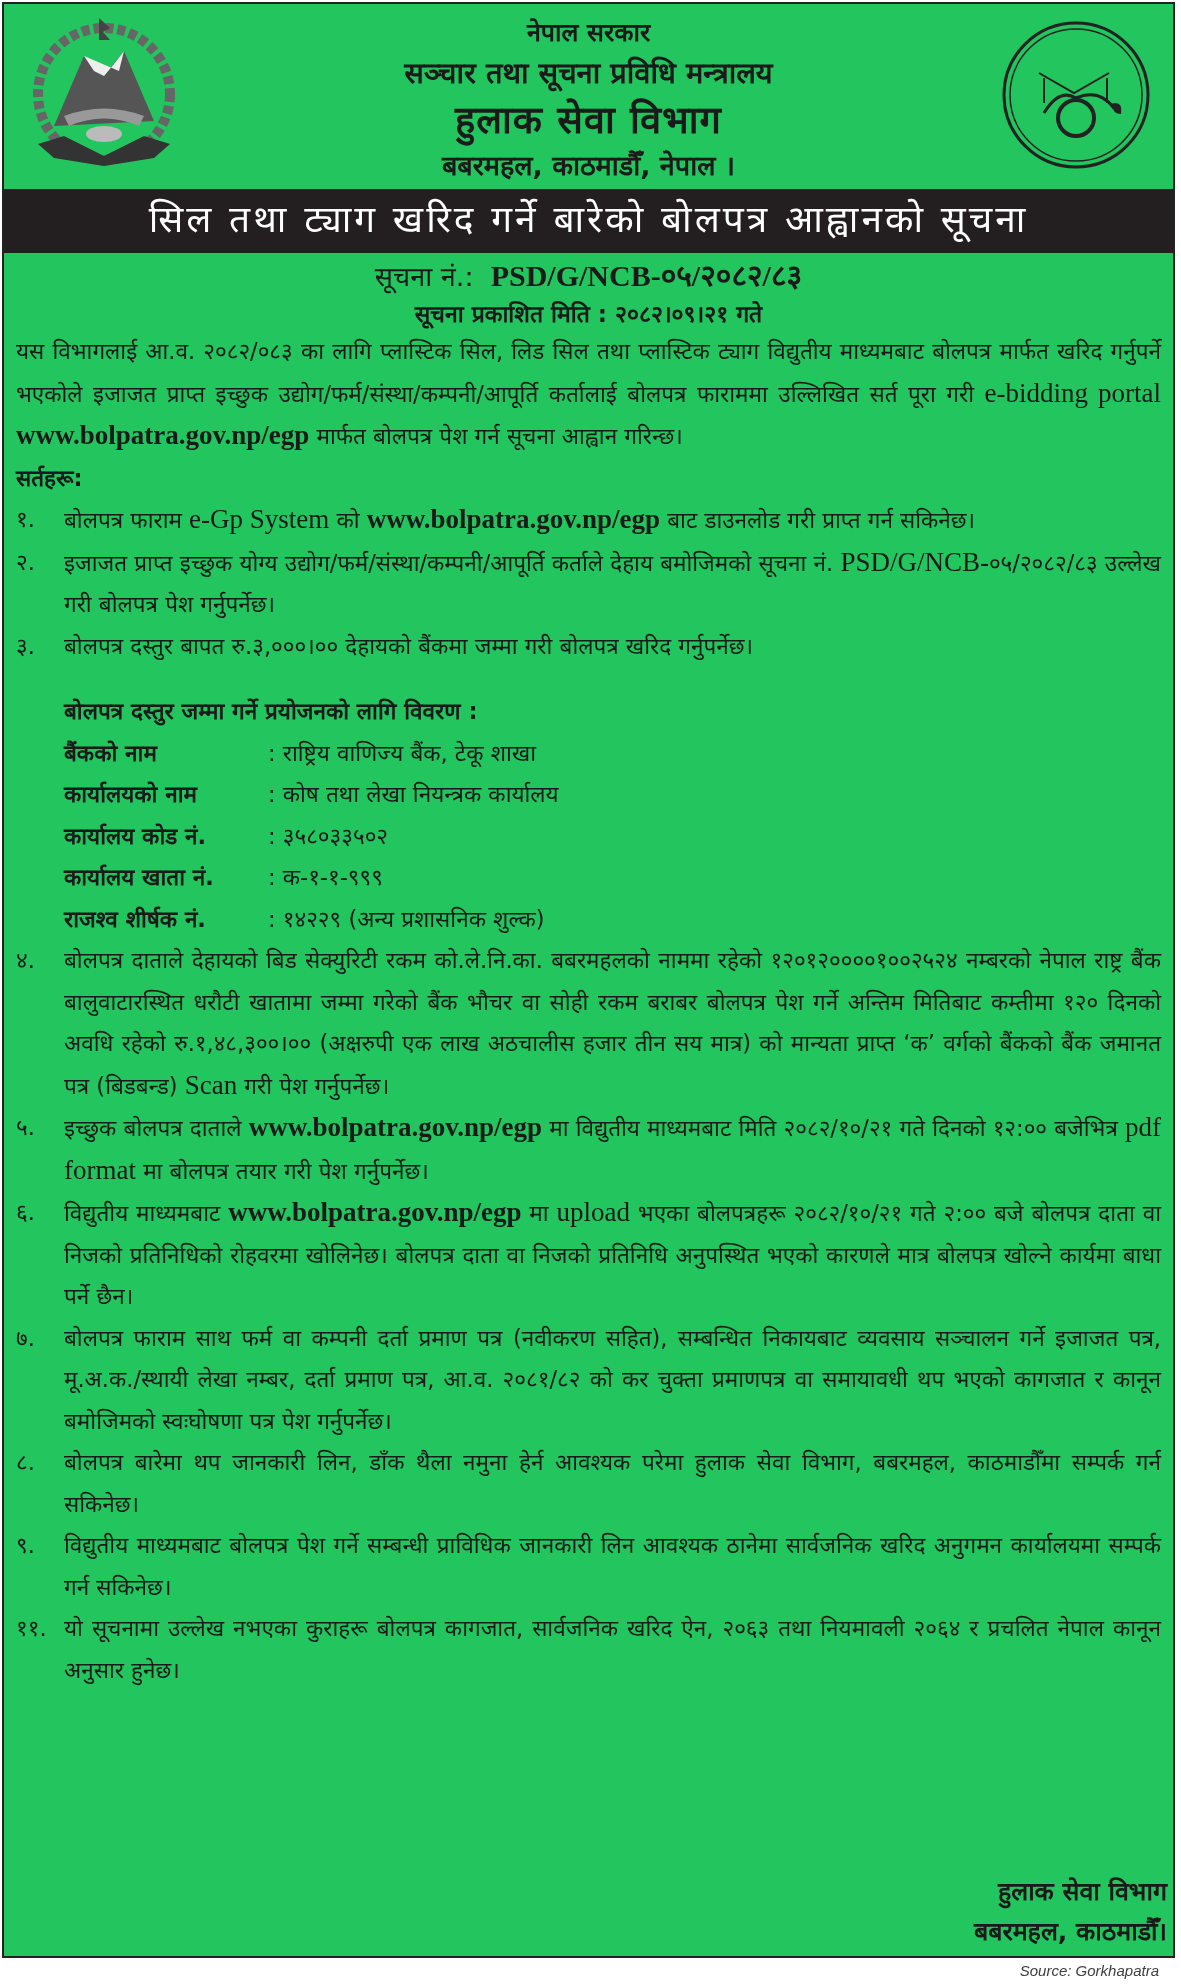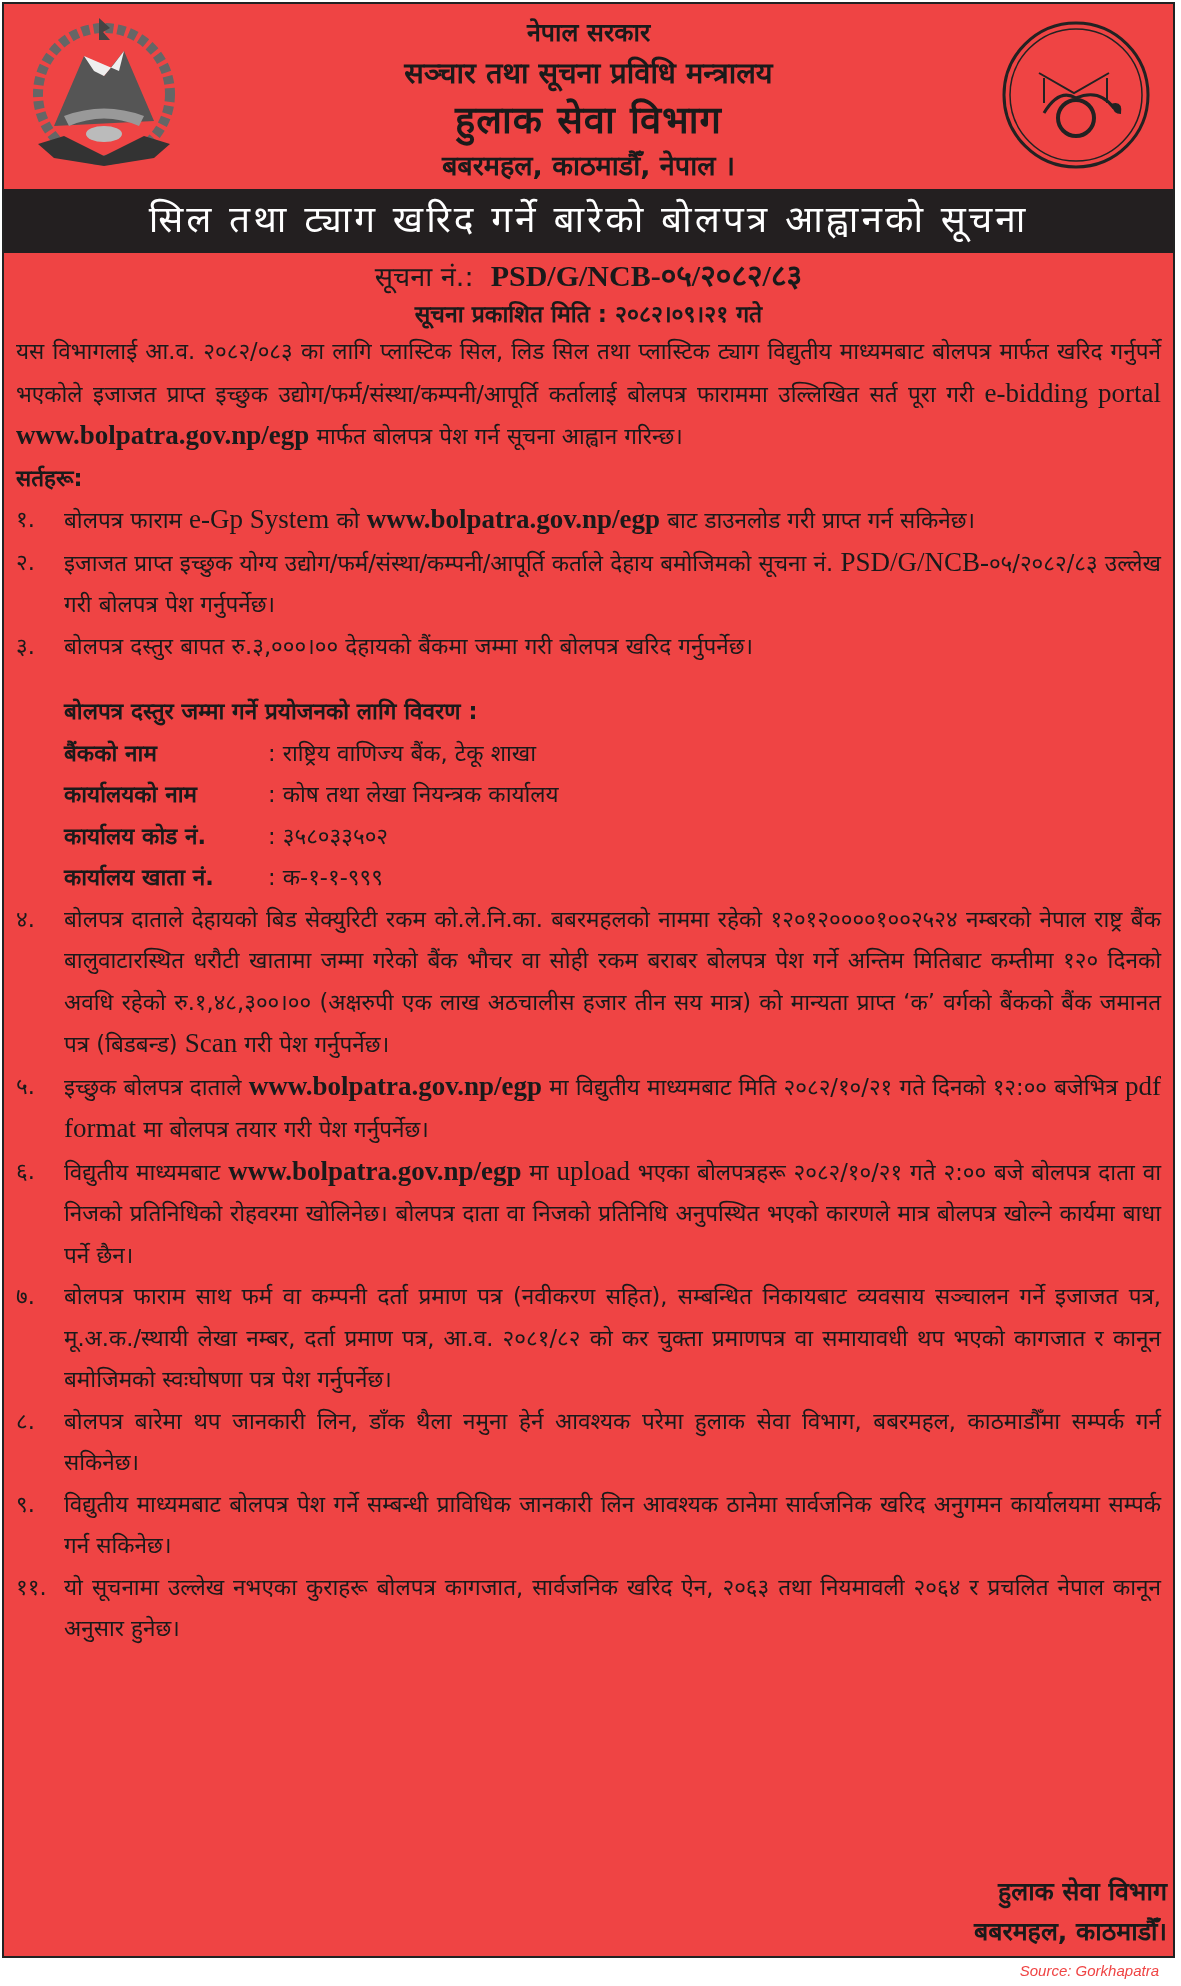"नेपाल सरकार" .frame { background: #ef4444 -> #22c55e }
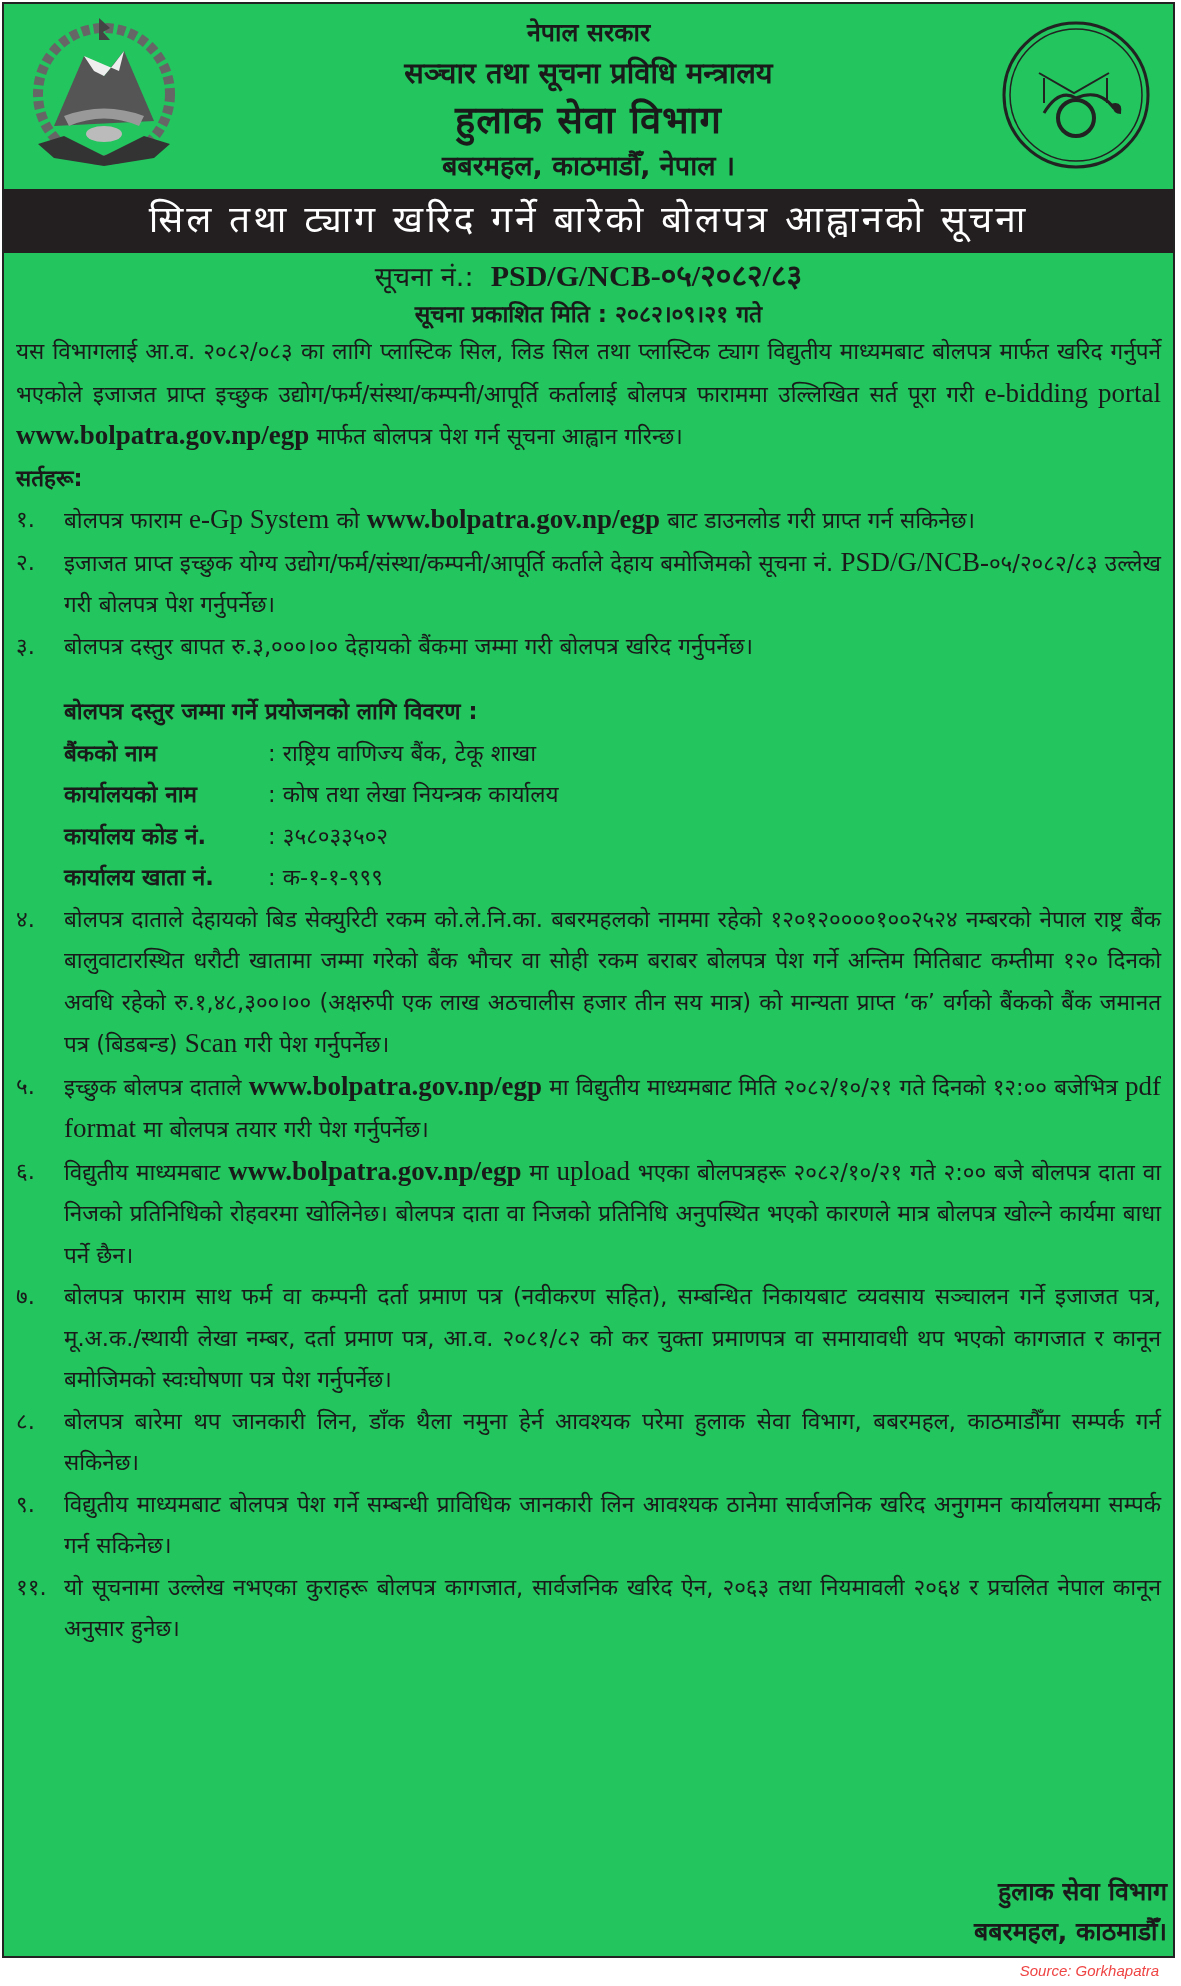"राजश्व शीर्षक नं." div.drow { html: none -> <div> <span>राजश्व शीर्षक नं.</span> <span>: १४२२९ (अन्य प्रशासनिक शुल्क)</span> </div> }
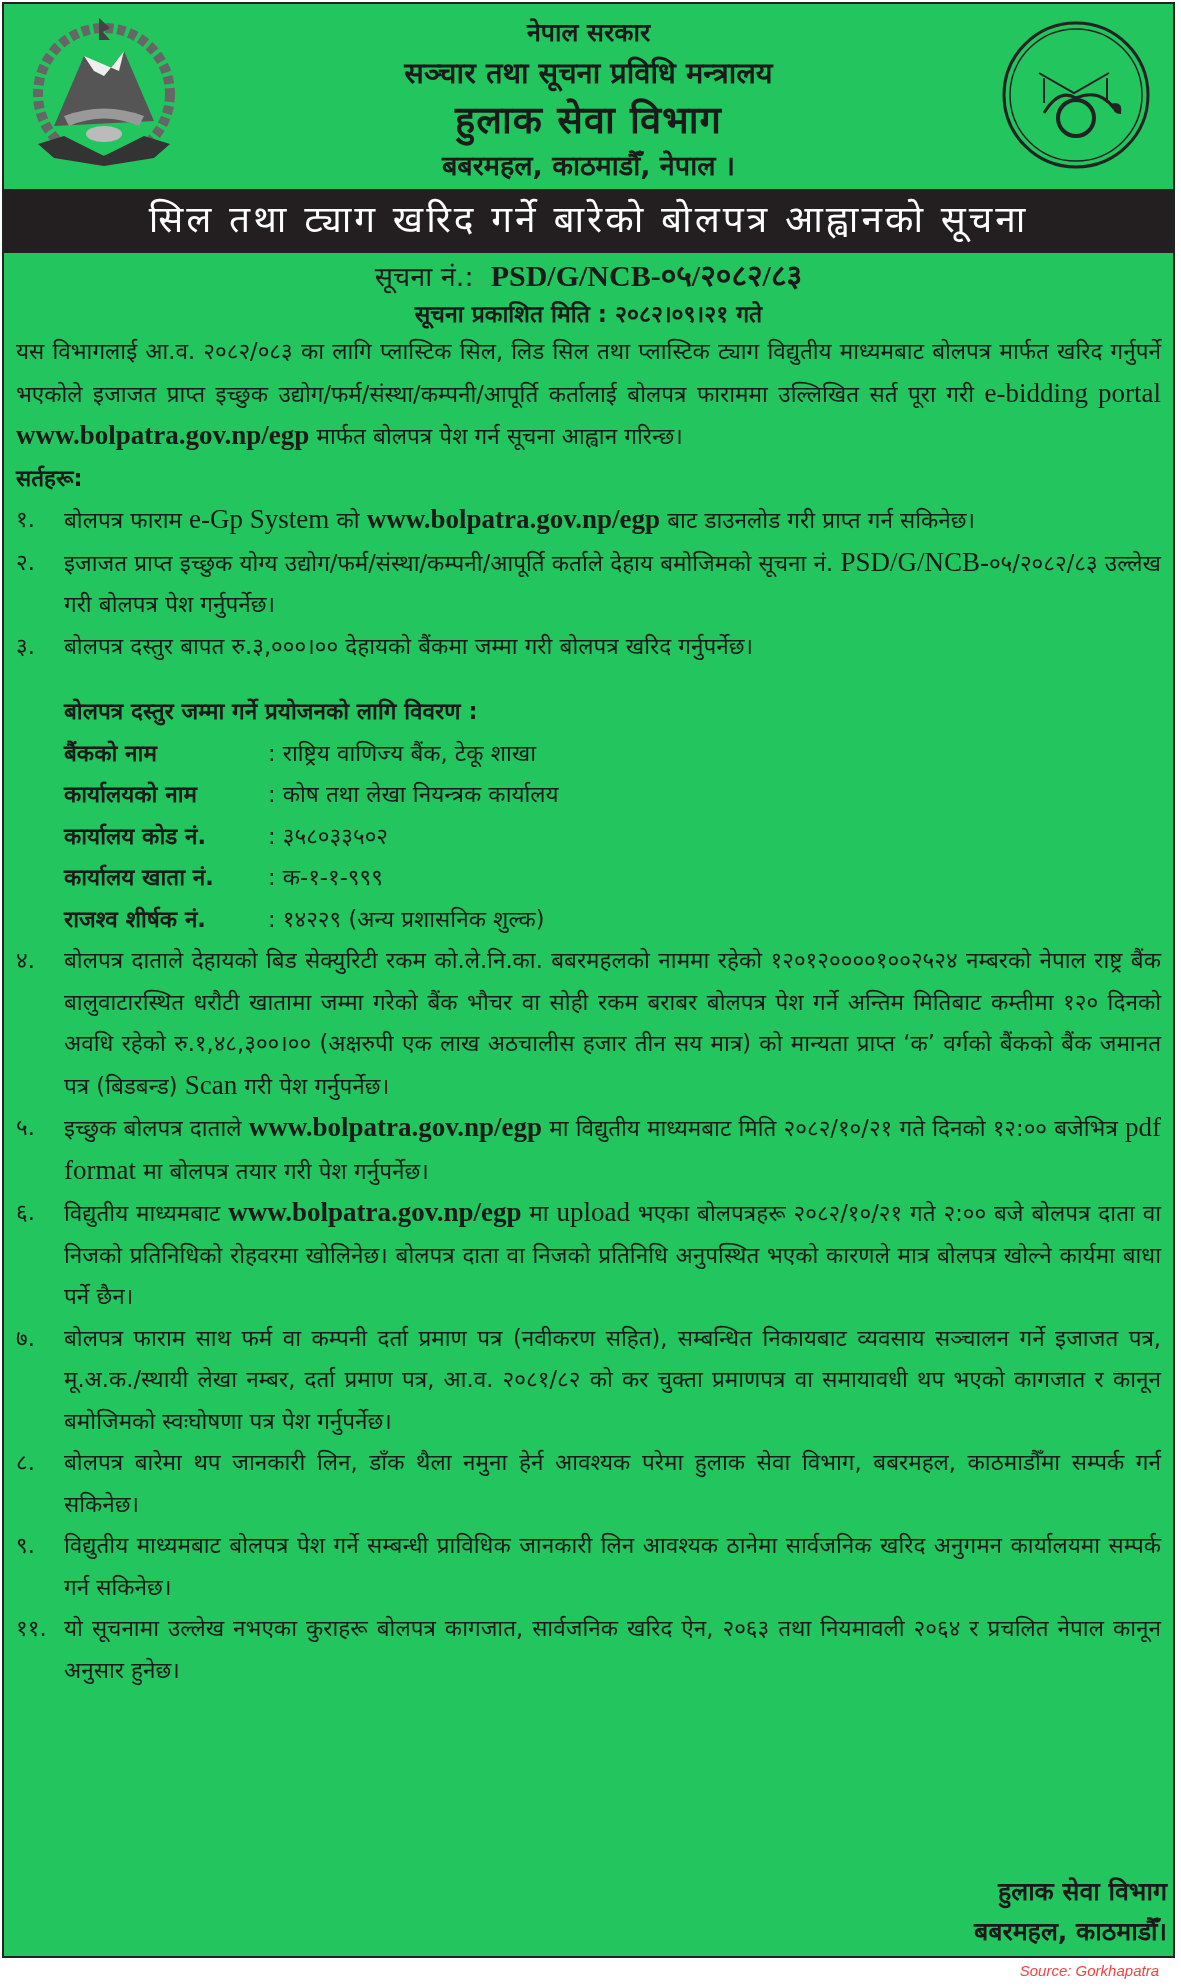"Source: Gorkhapatra" .source { color: #ef4444 -> #404040 }
